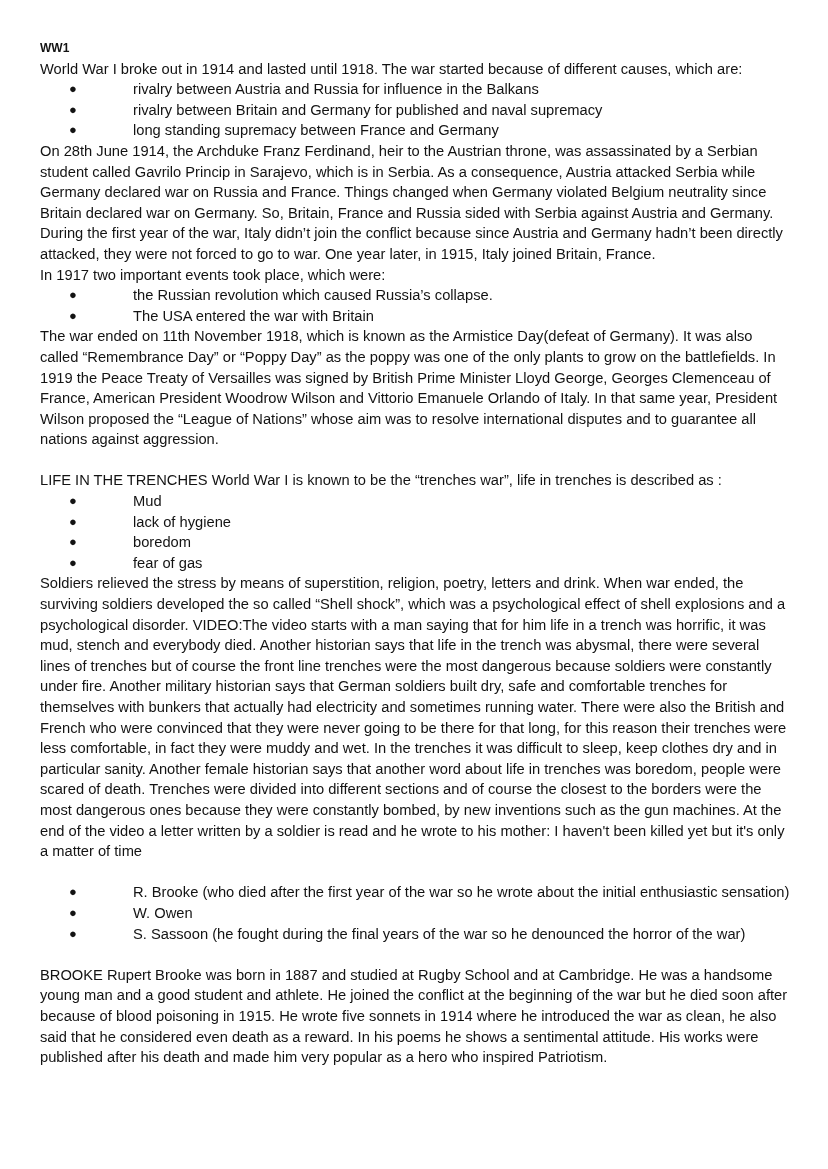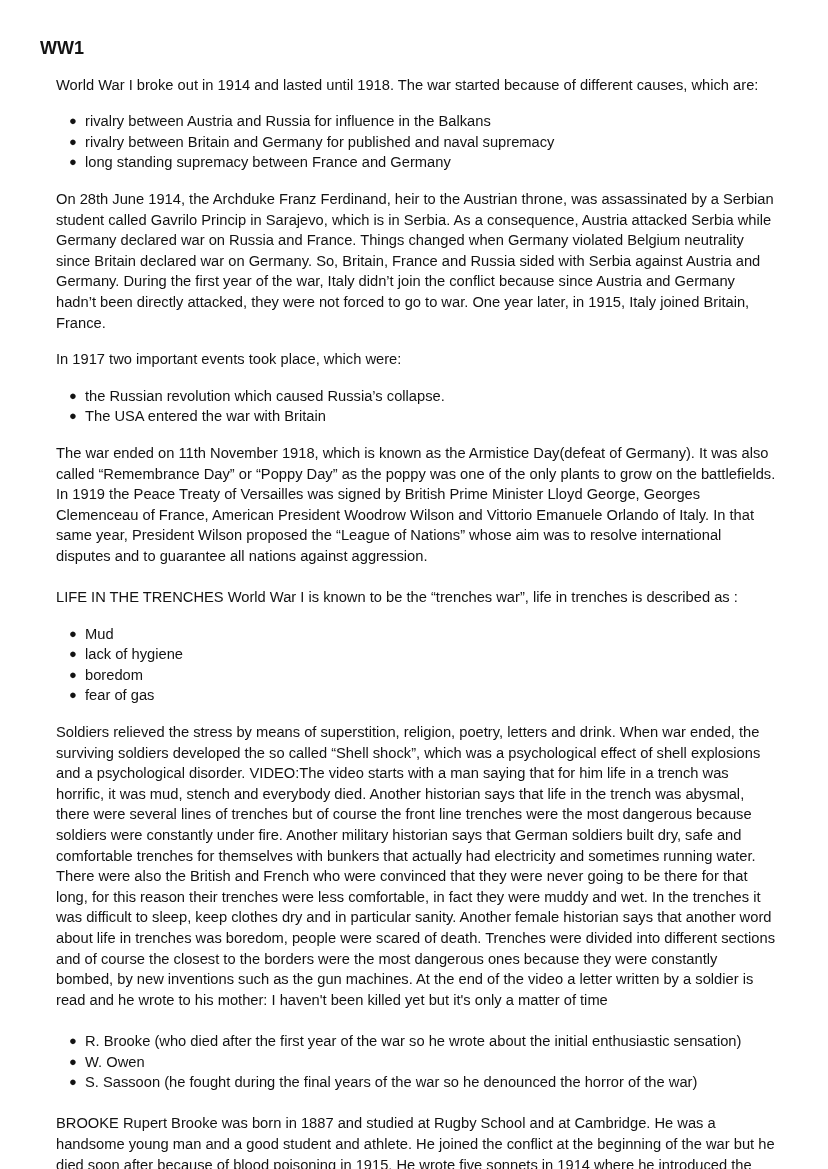"WW1" h1.title { font-size: 18px -> 12px }
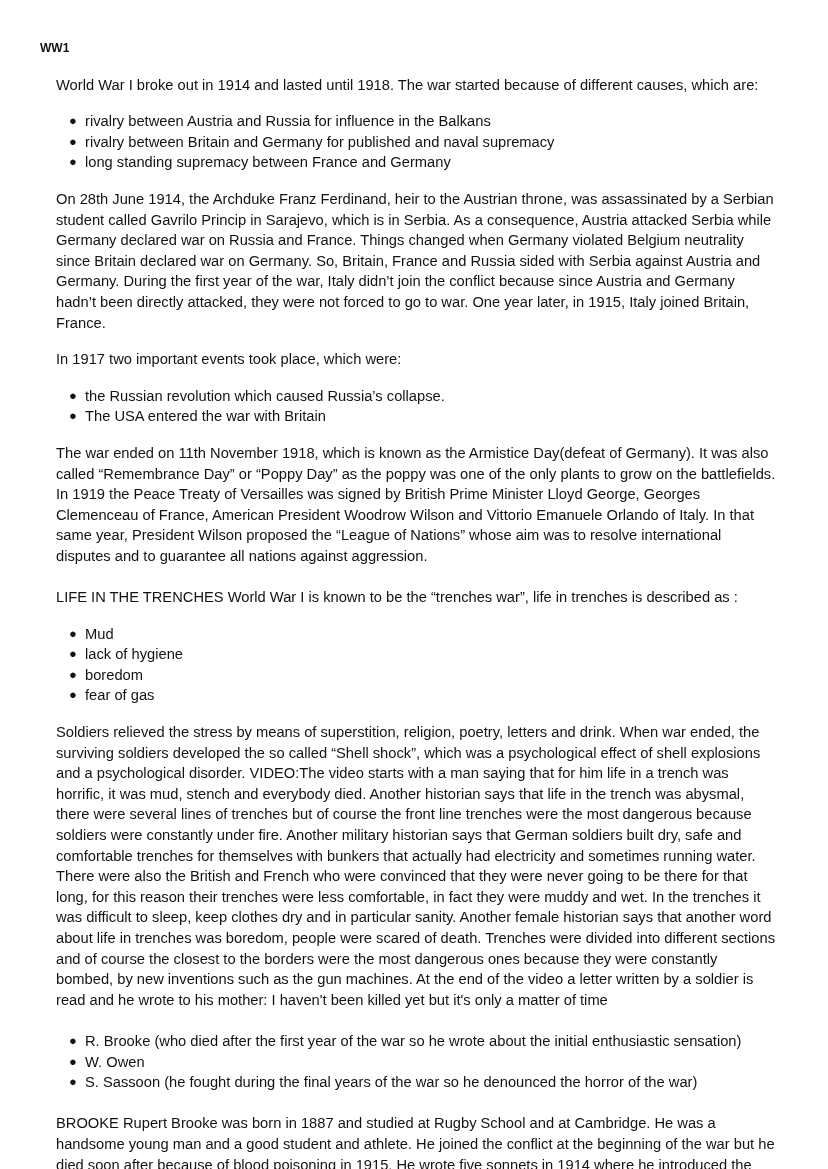"World War I broke out" p.para { margin: 16px -> 0 }
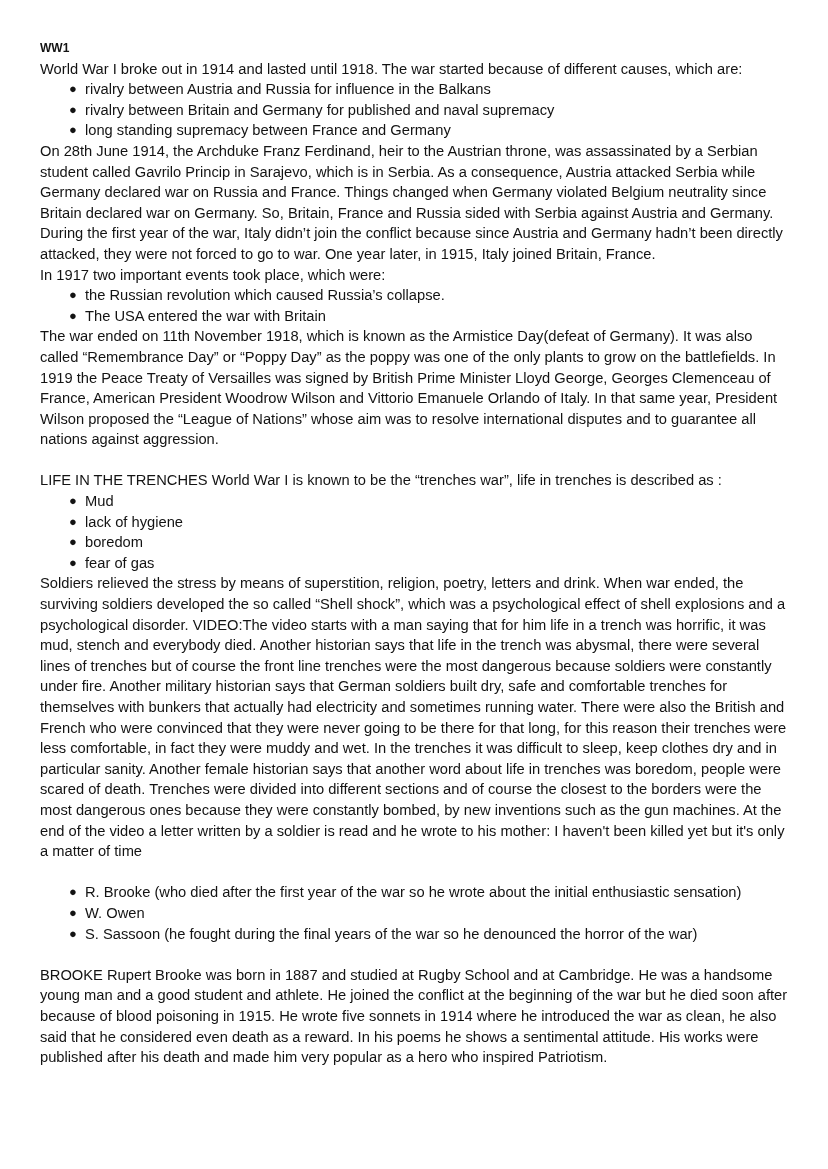"rivalry between Austria and Russia" .bullet-text { margin-left: none -> 48px }
